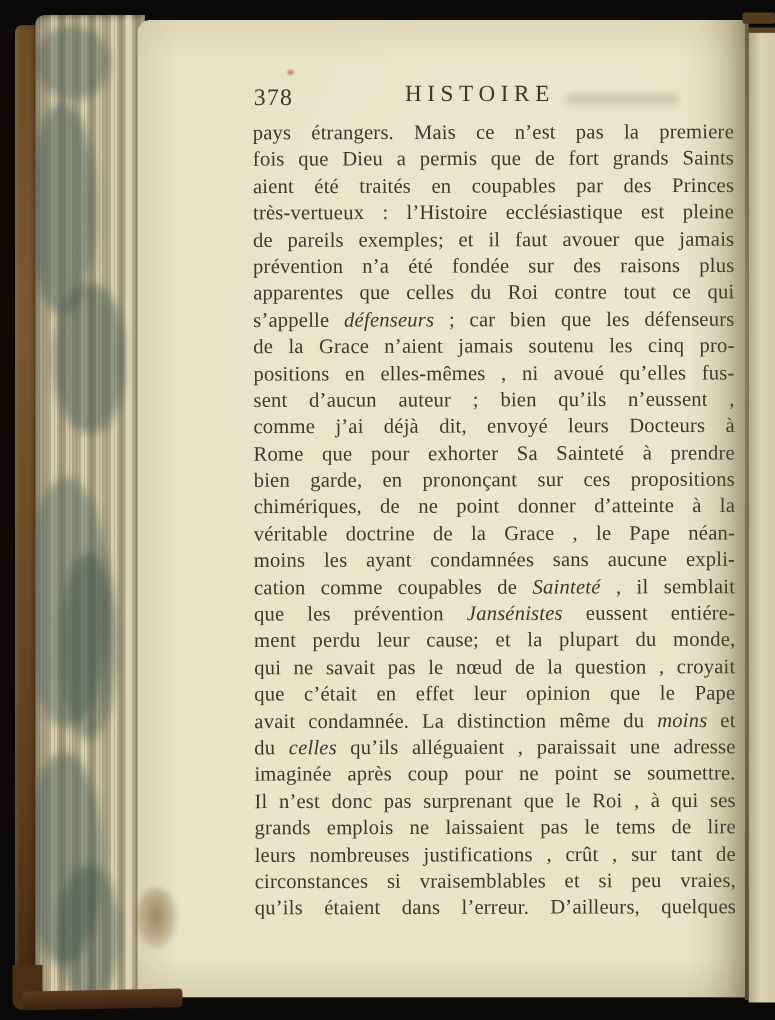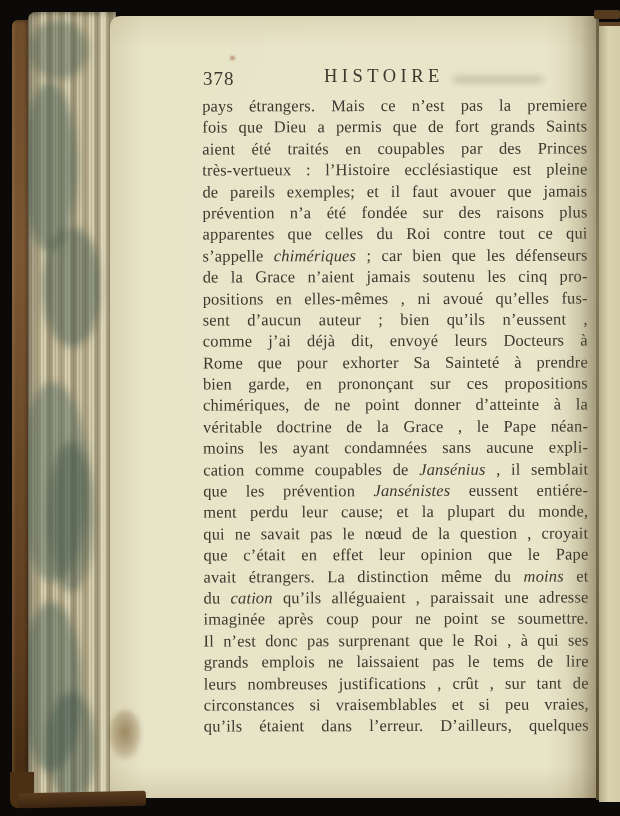"chimériques" span.it { text: chimériques -> défenseurs }
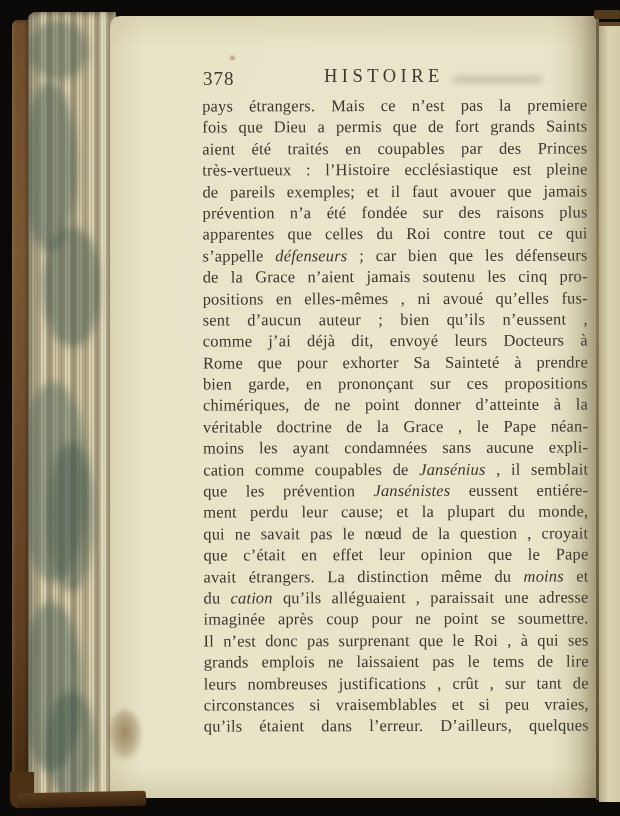"Jansénius" span.it { text: Jansénius -> Sainteté }
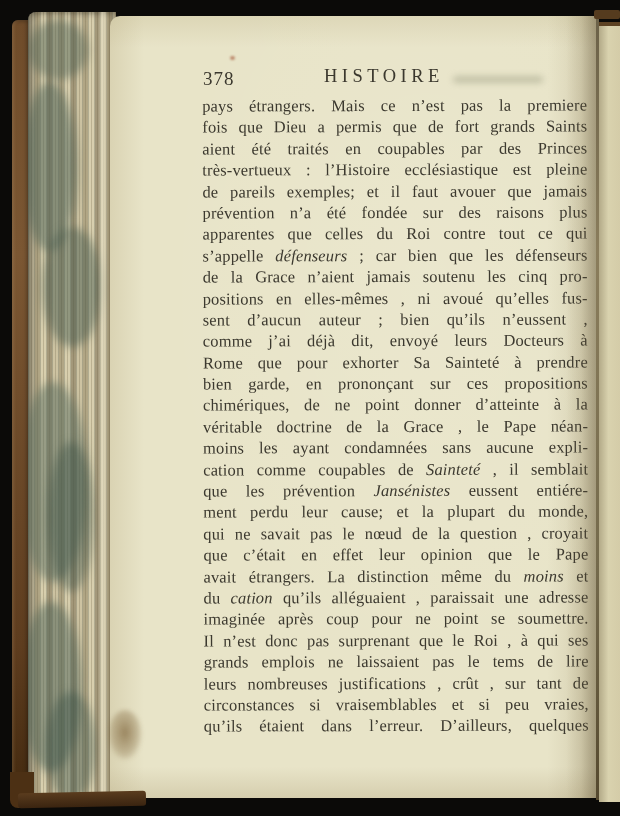"avait étrangers. La distinction même" span { text: étrangers -> condamnée }
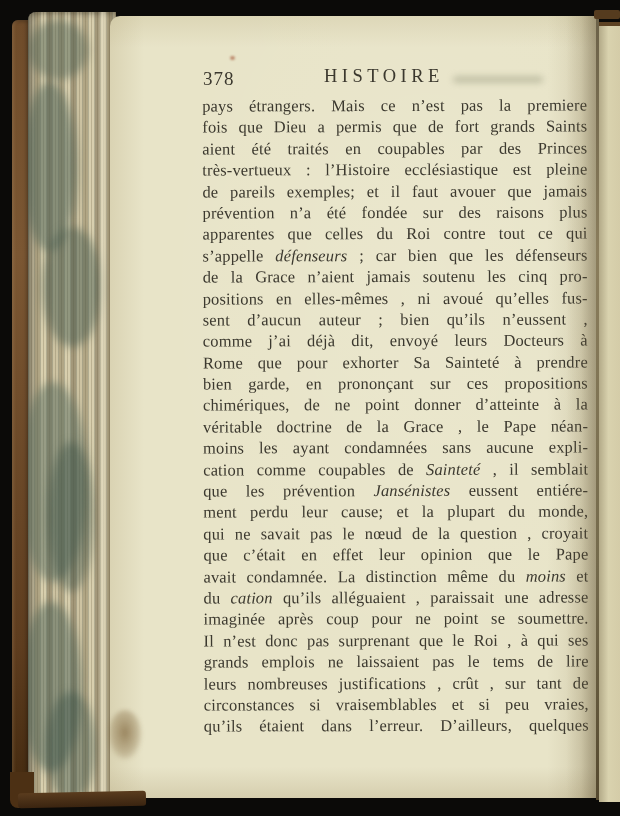"cation" span.it { text: cation -> celles }
